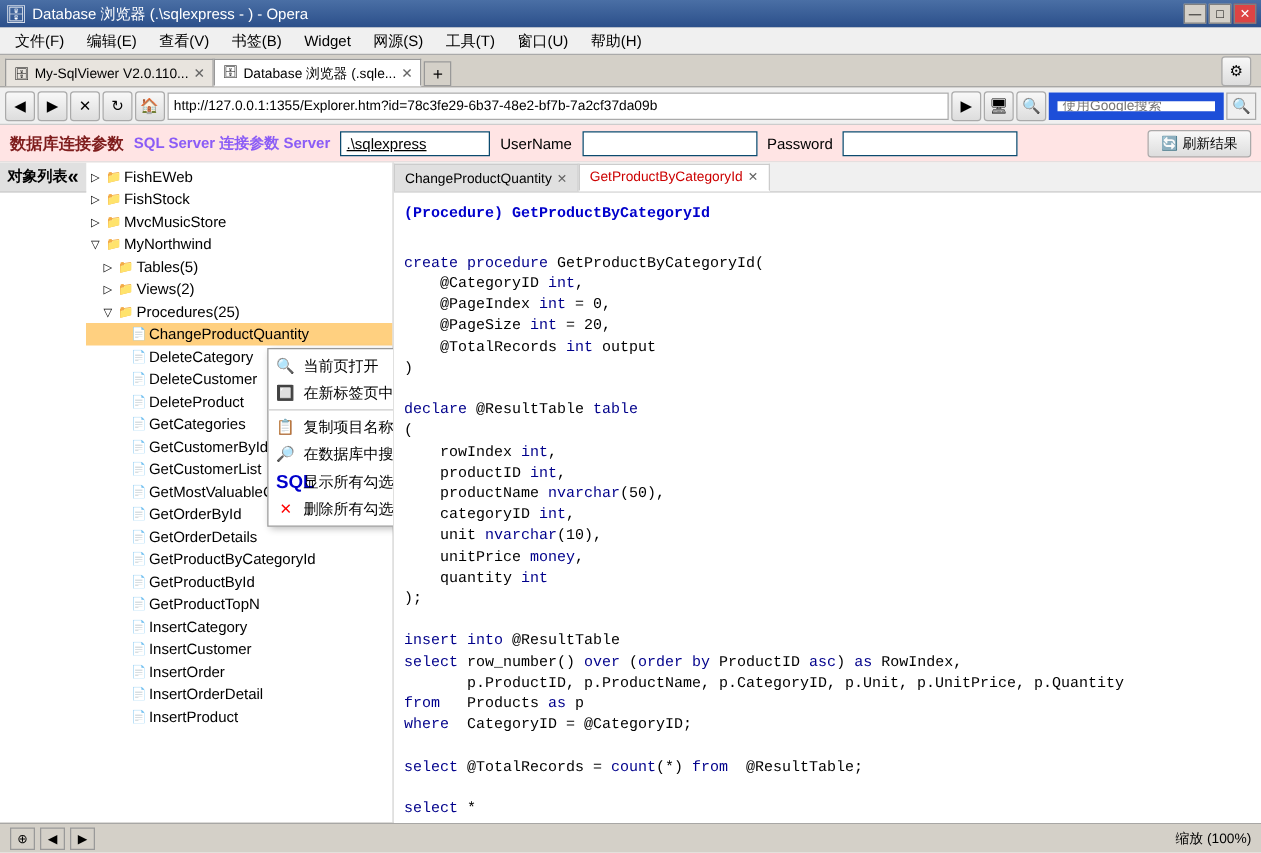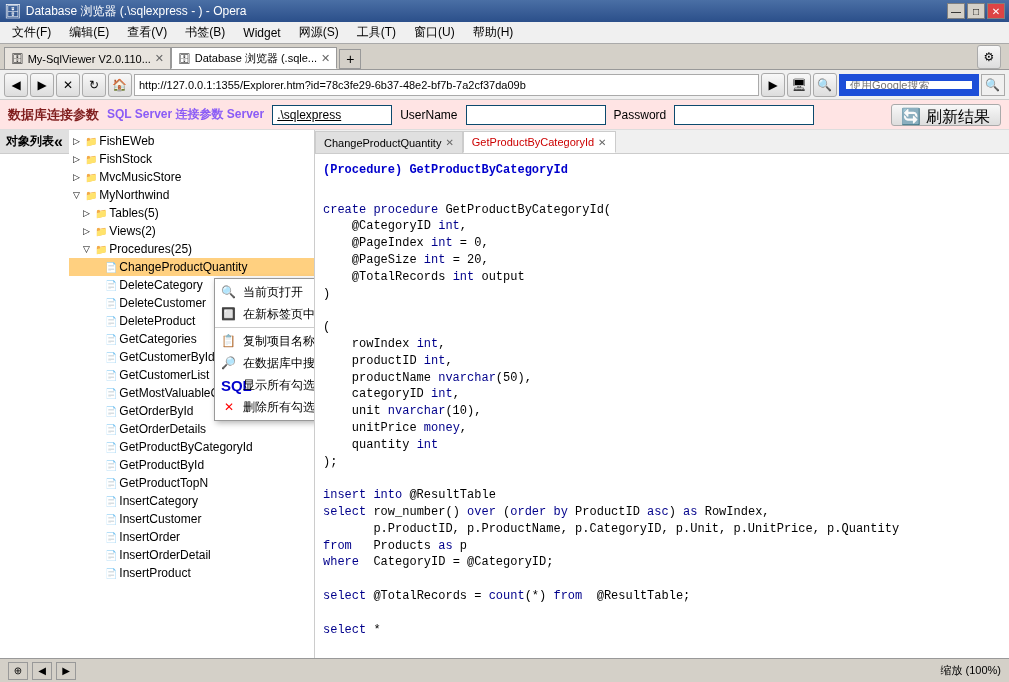"文件(F)" .menu-bar { align-items: center -> flex-end }
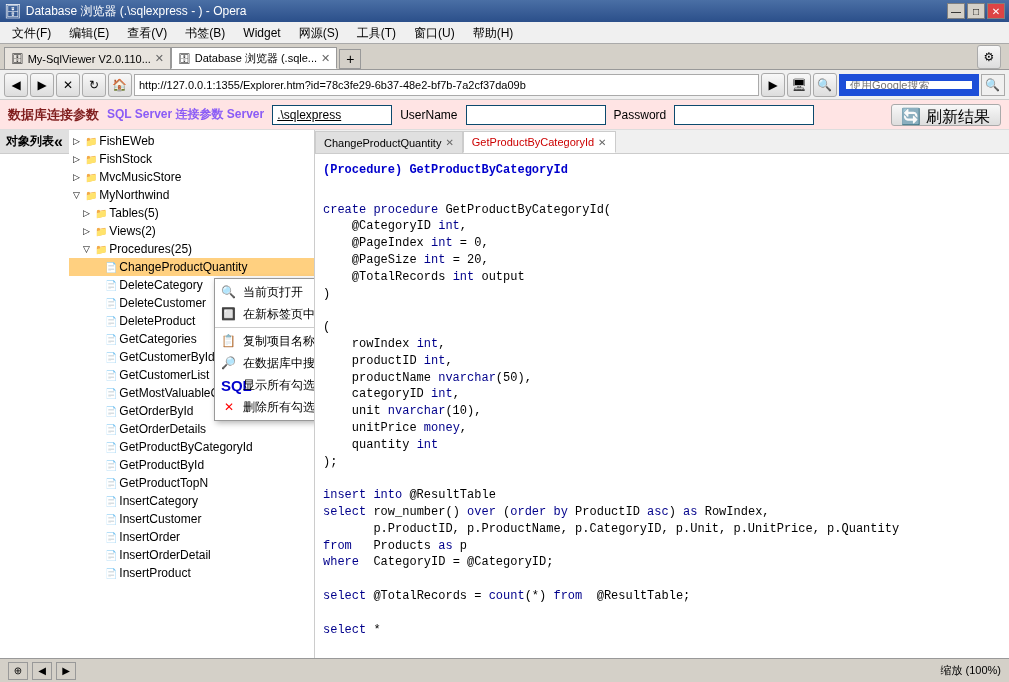"🔄 刷新结果" .refresh-btn { font-size: 16px -> 11px }
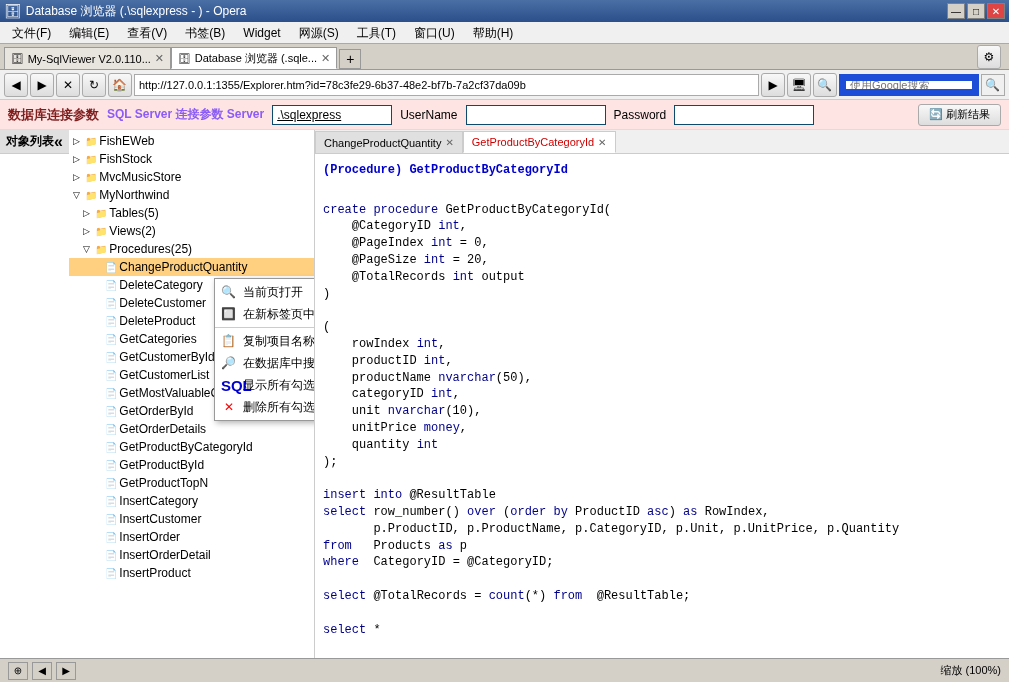"declare @ResultTable table" div.code-line { html: none -> <div><span>declare</span> @ResultTable <span>table</span></div> }
